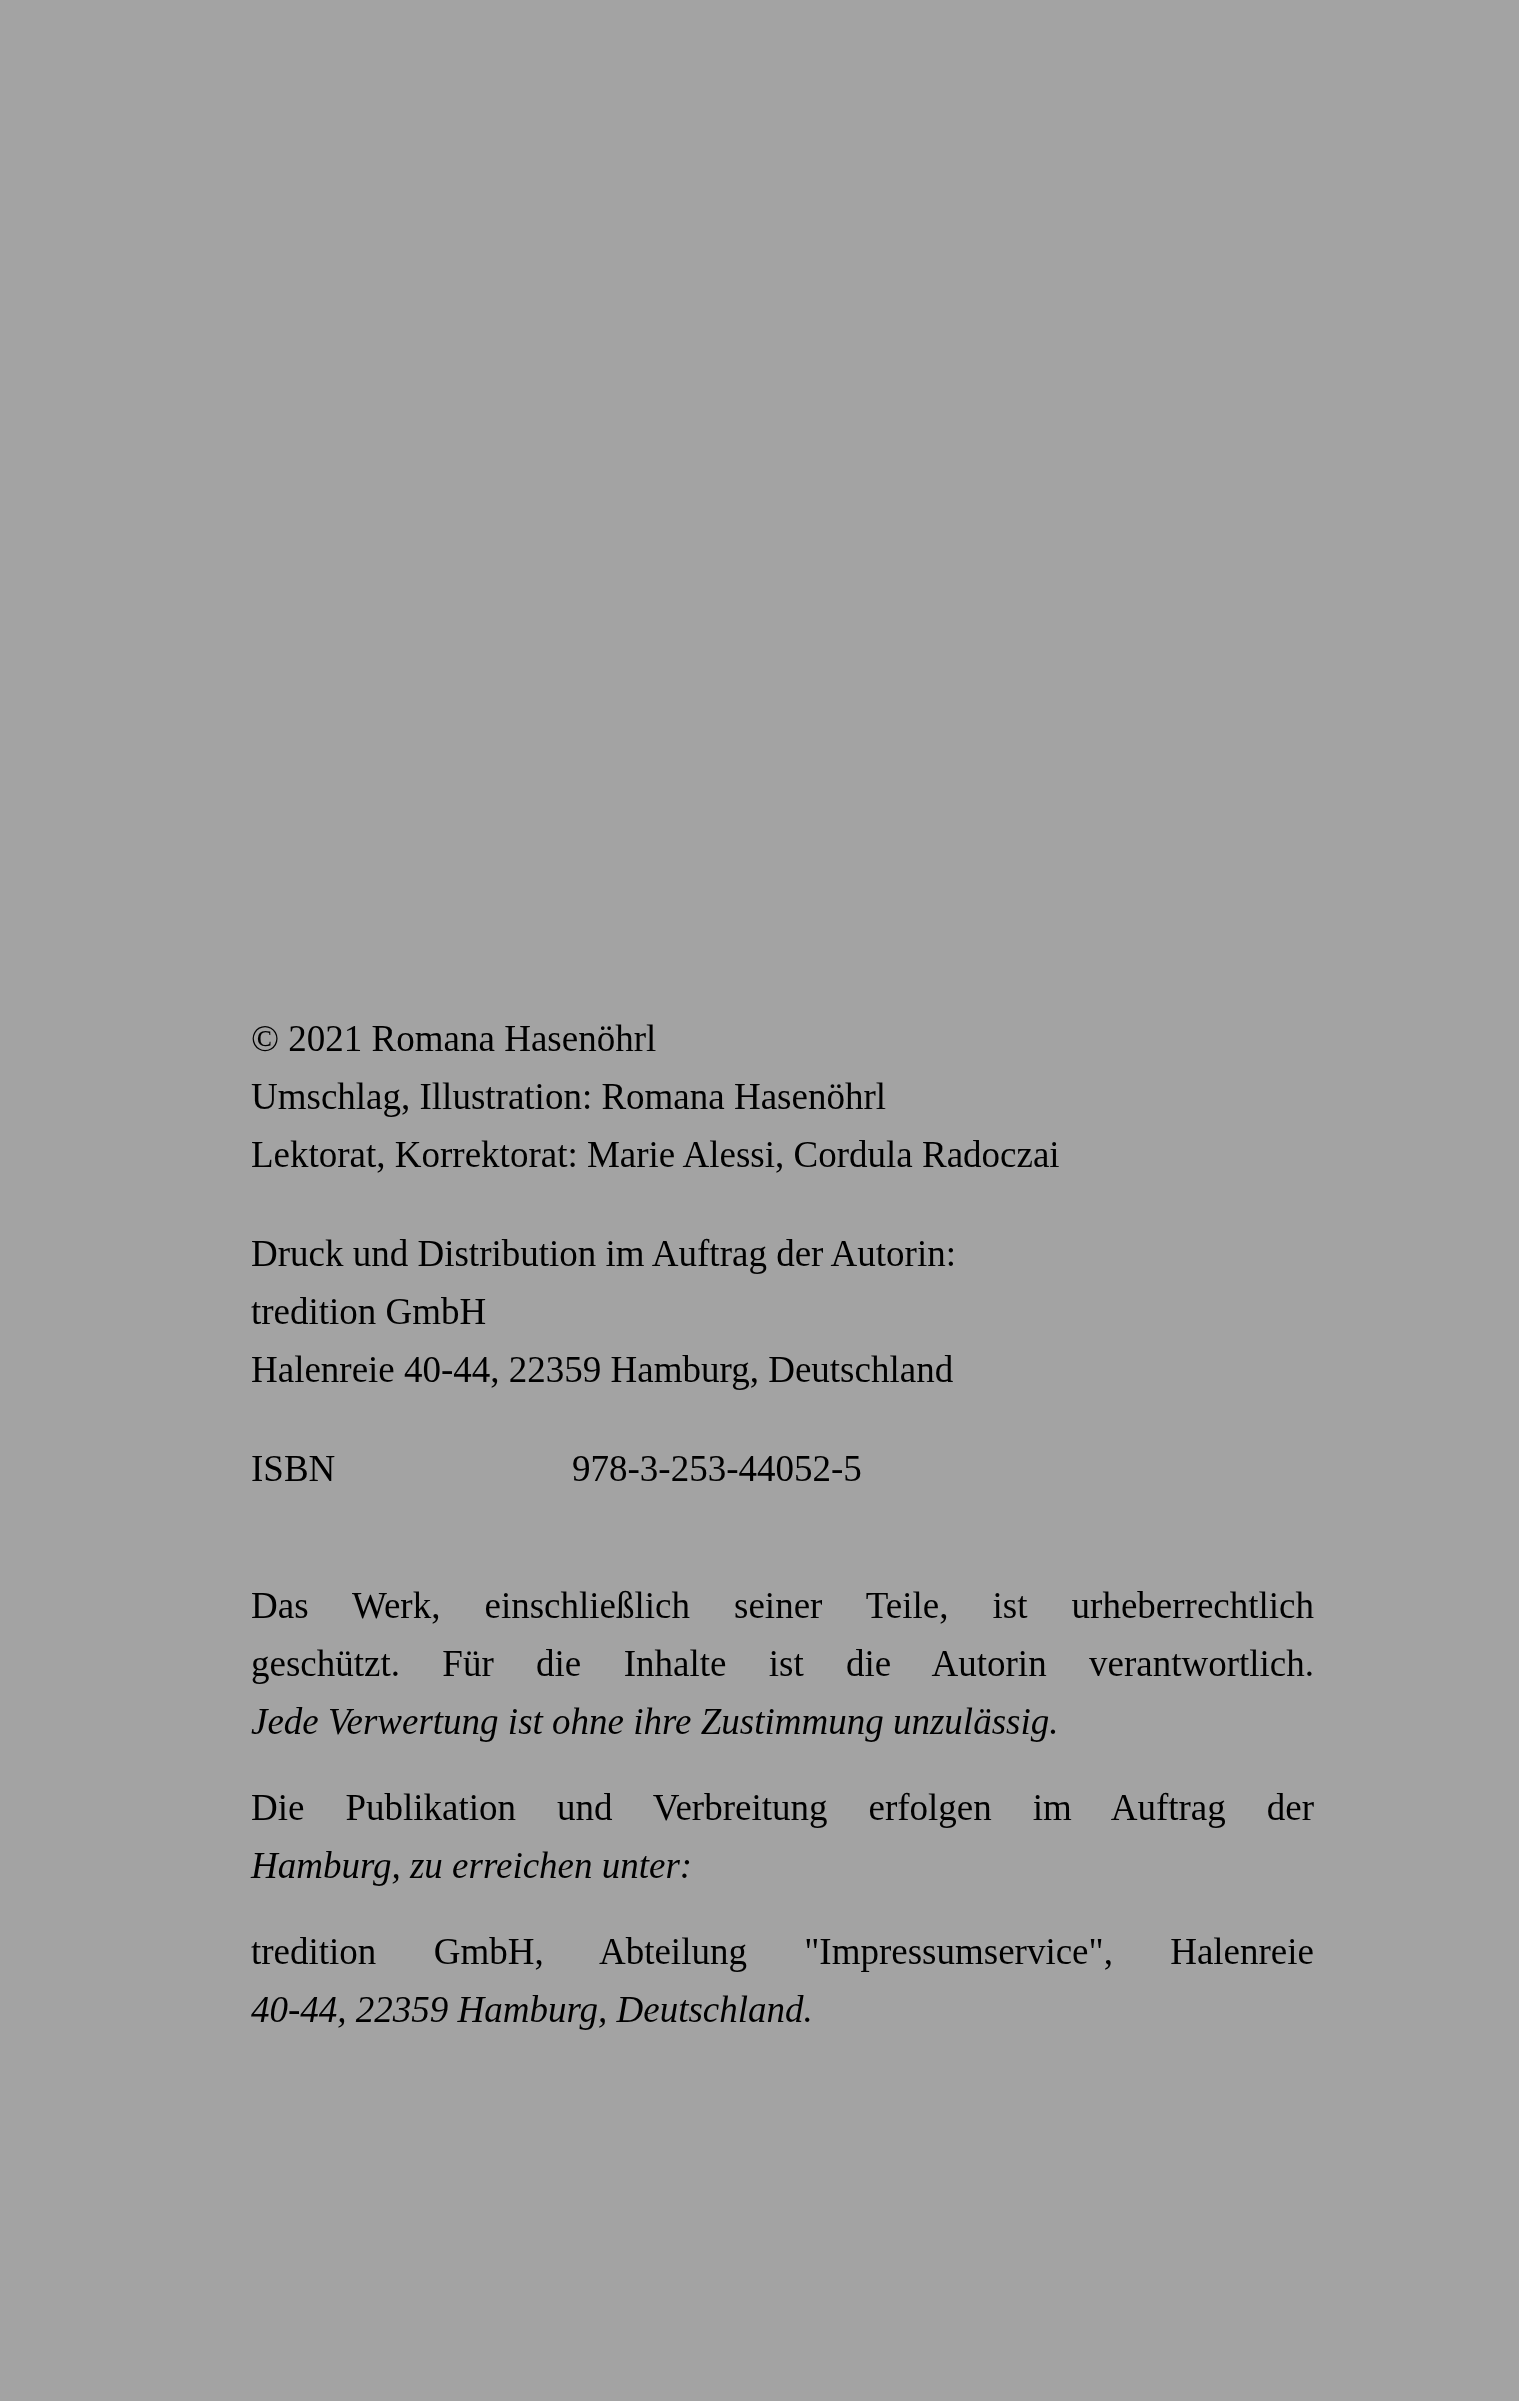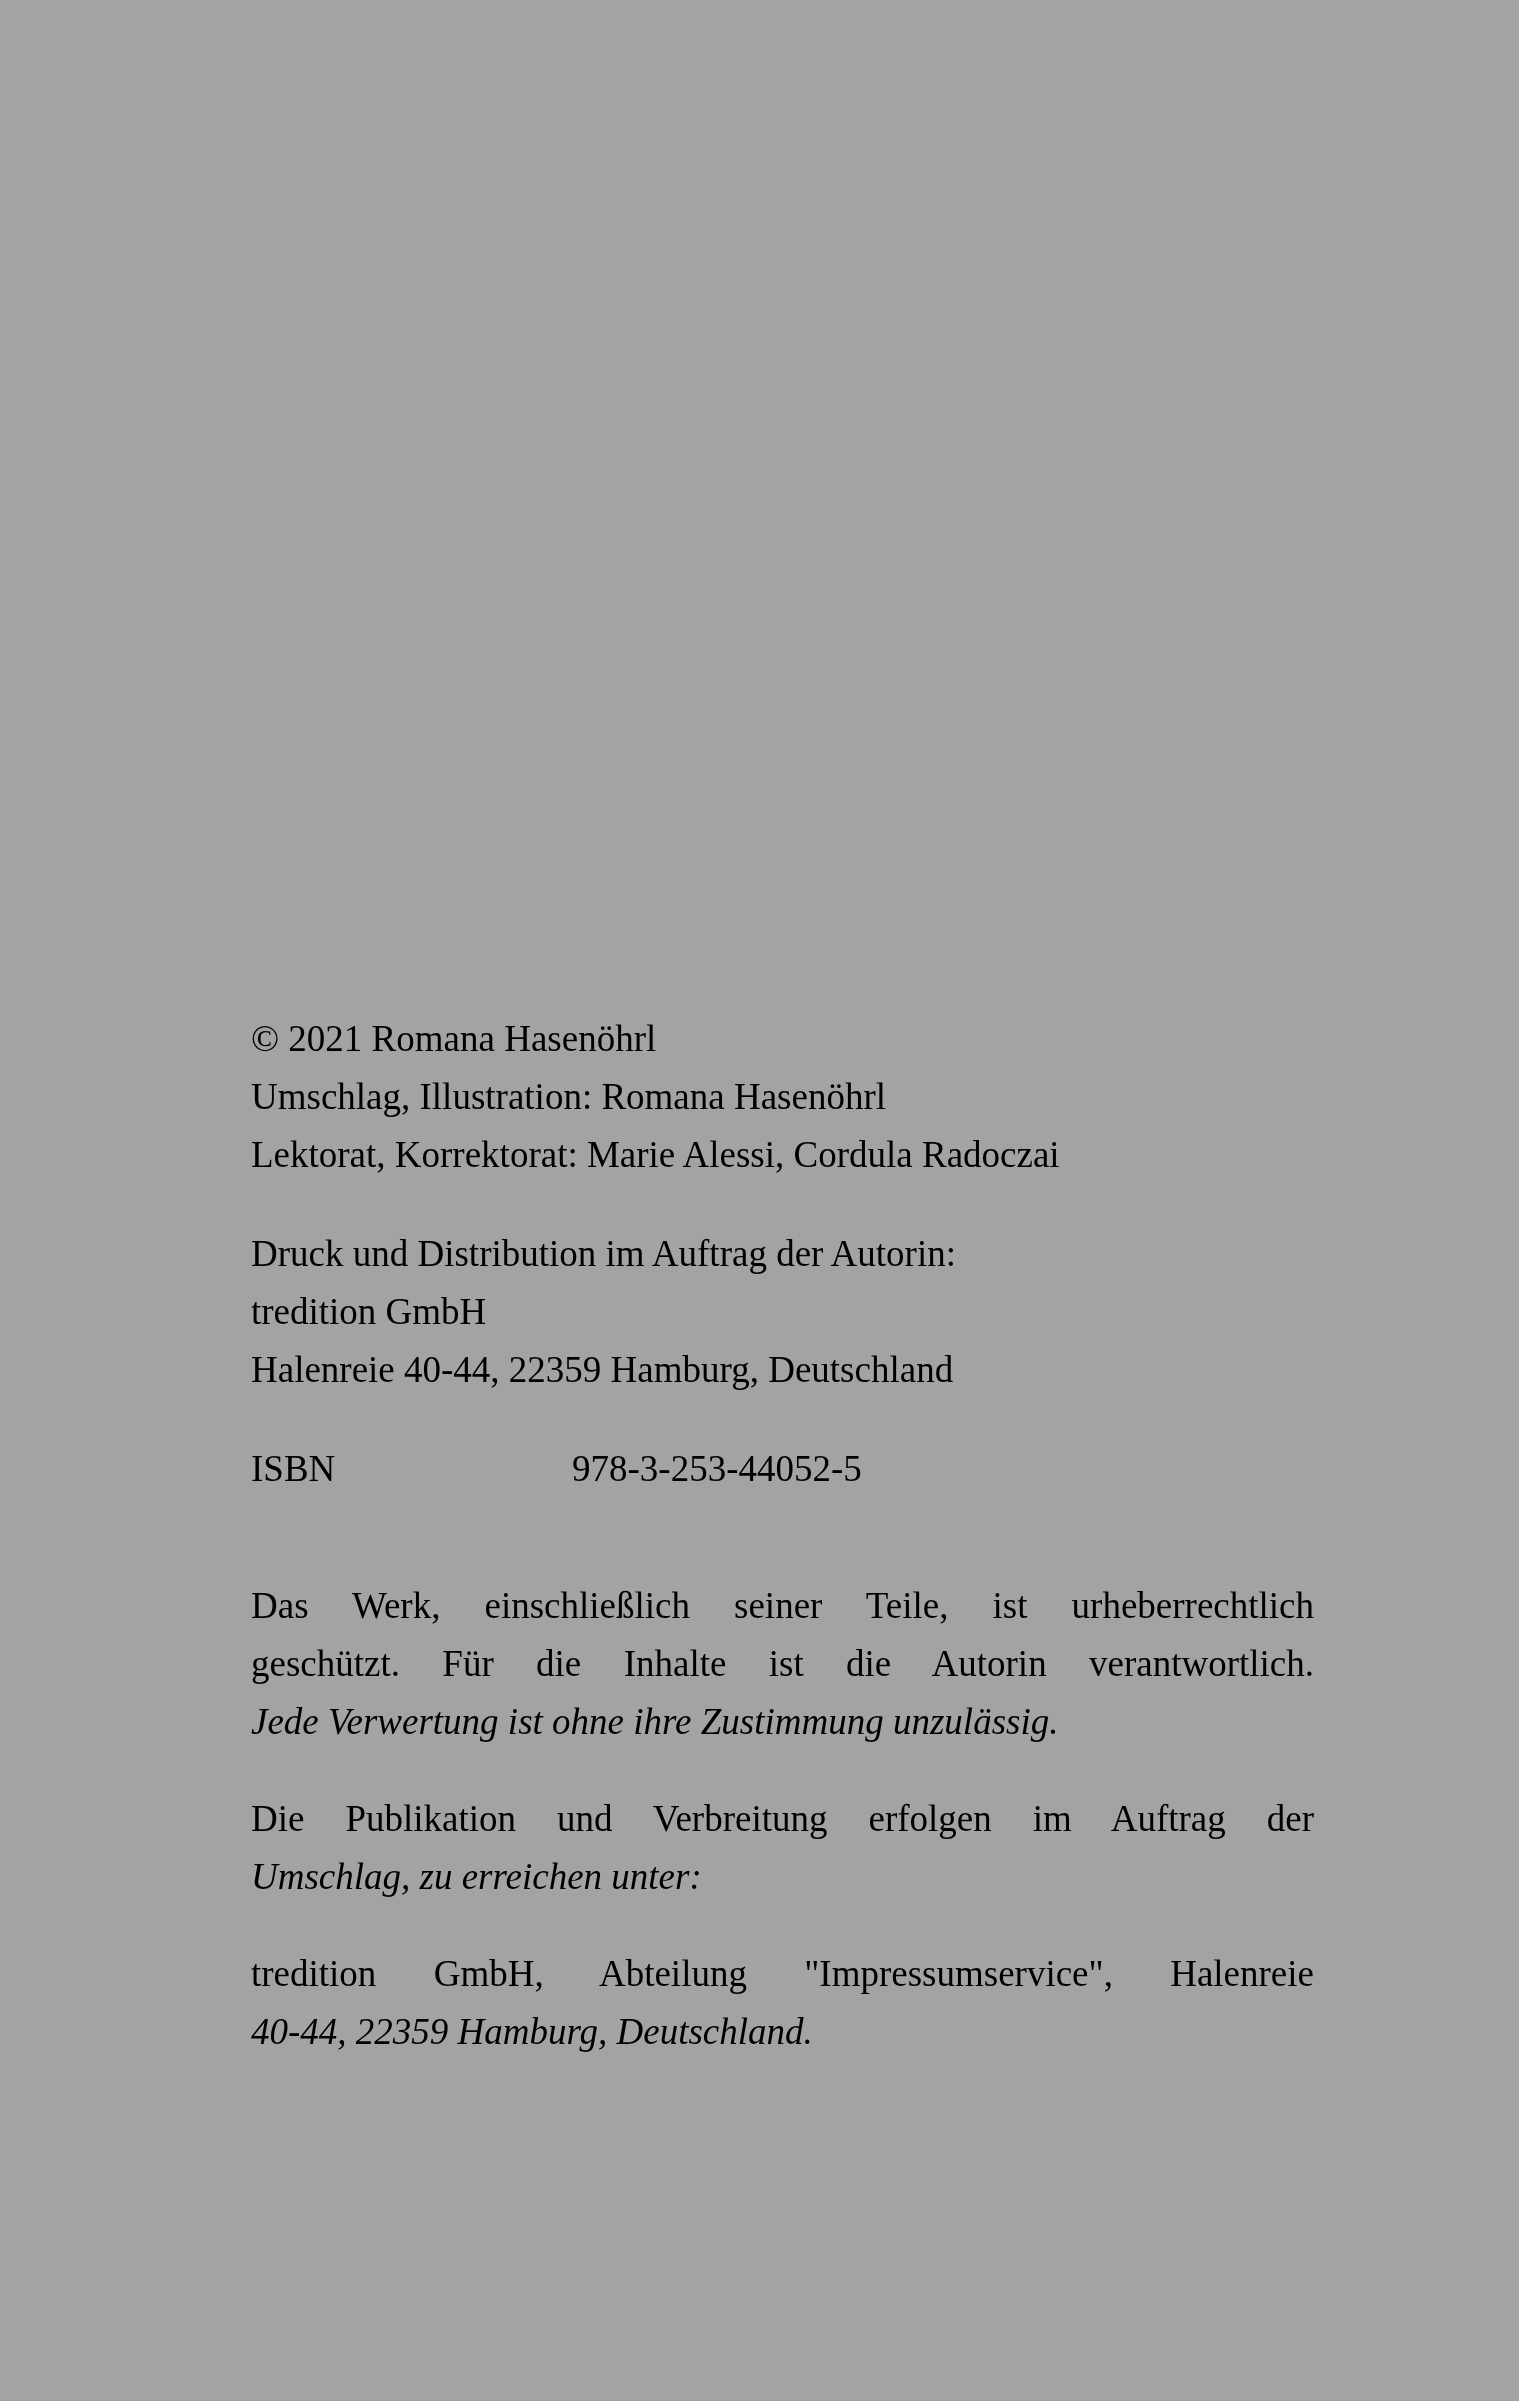"Die Publikation und Verbreitung erfolgen" .mt-para { margin-top: 39px -> 28px }
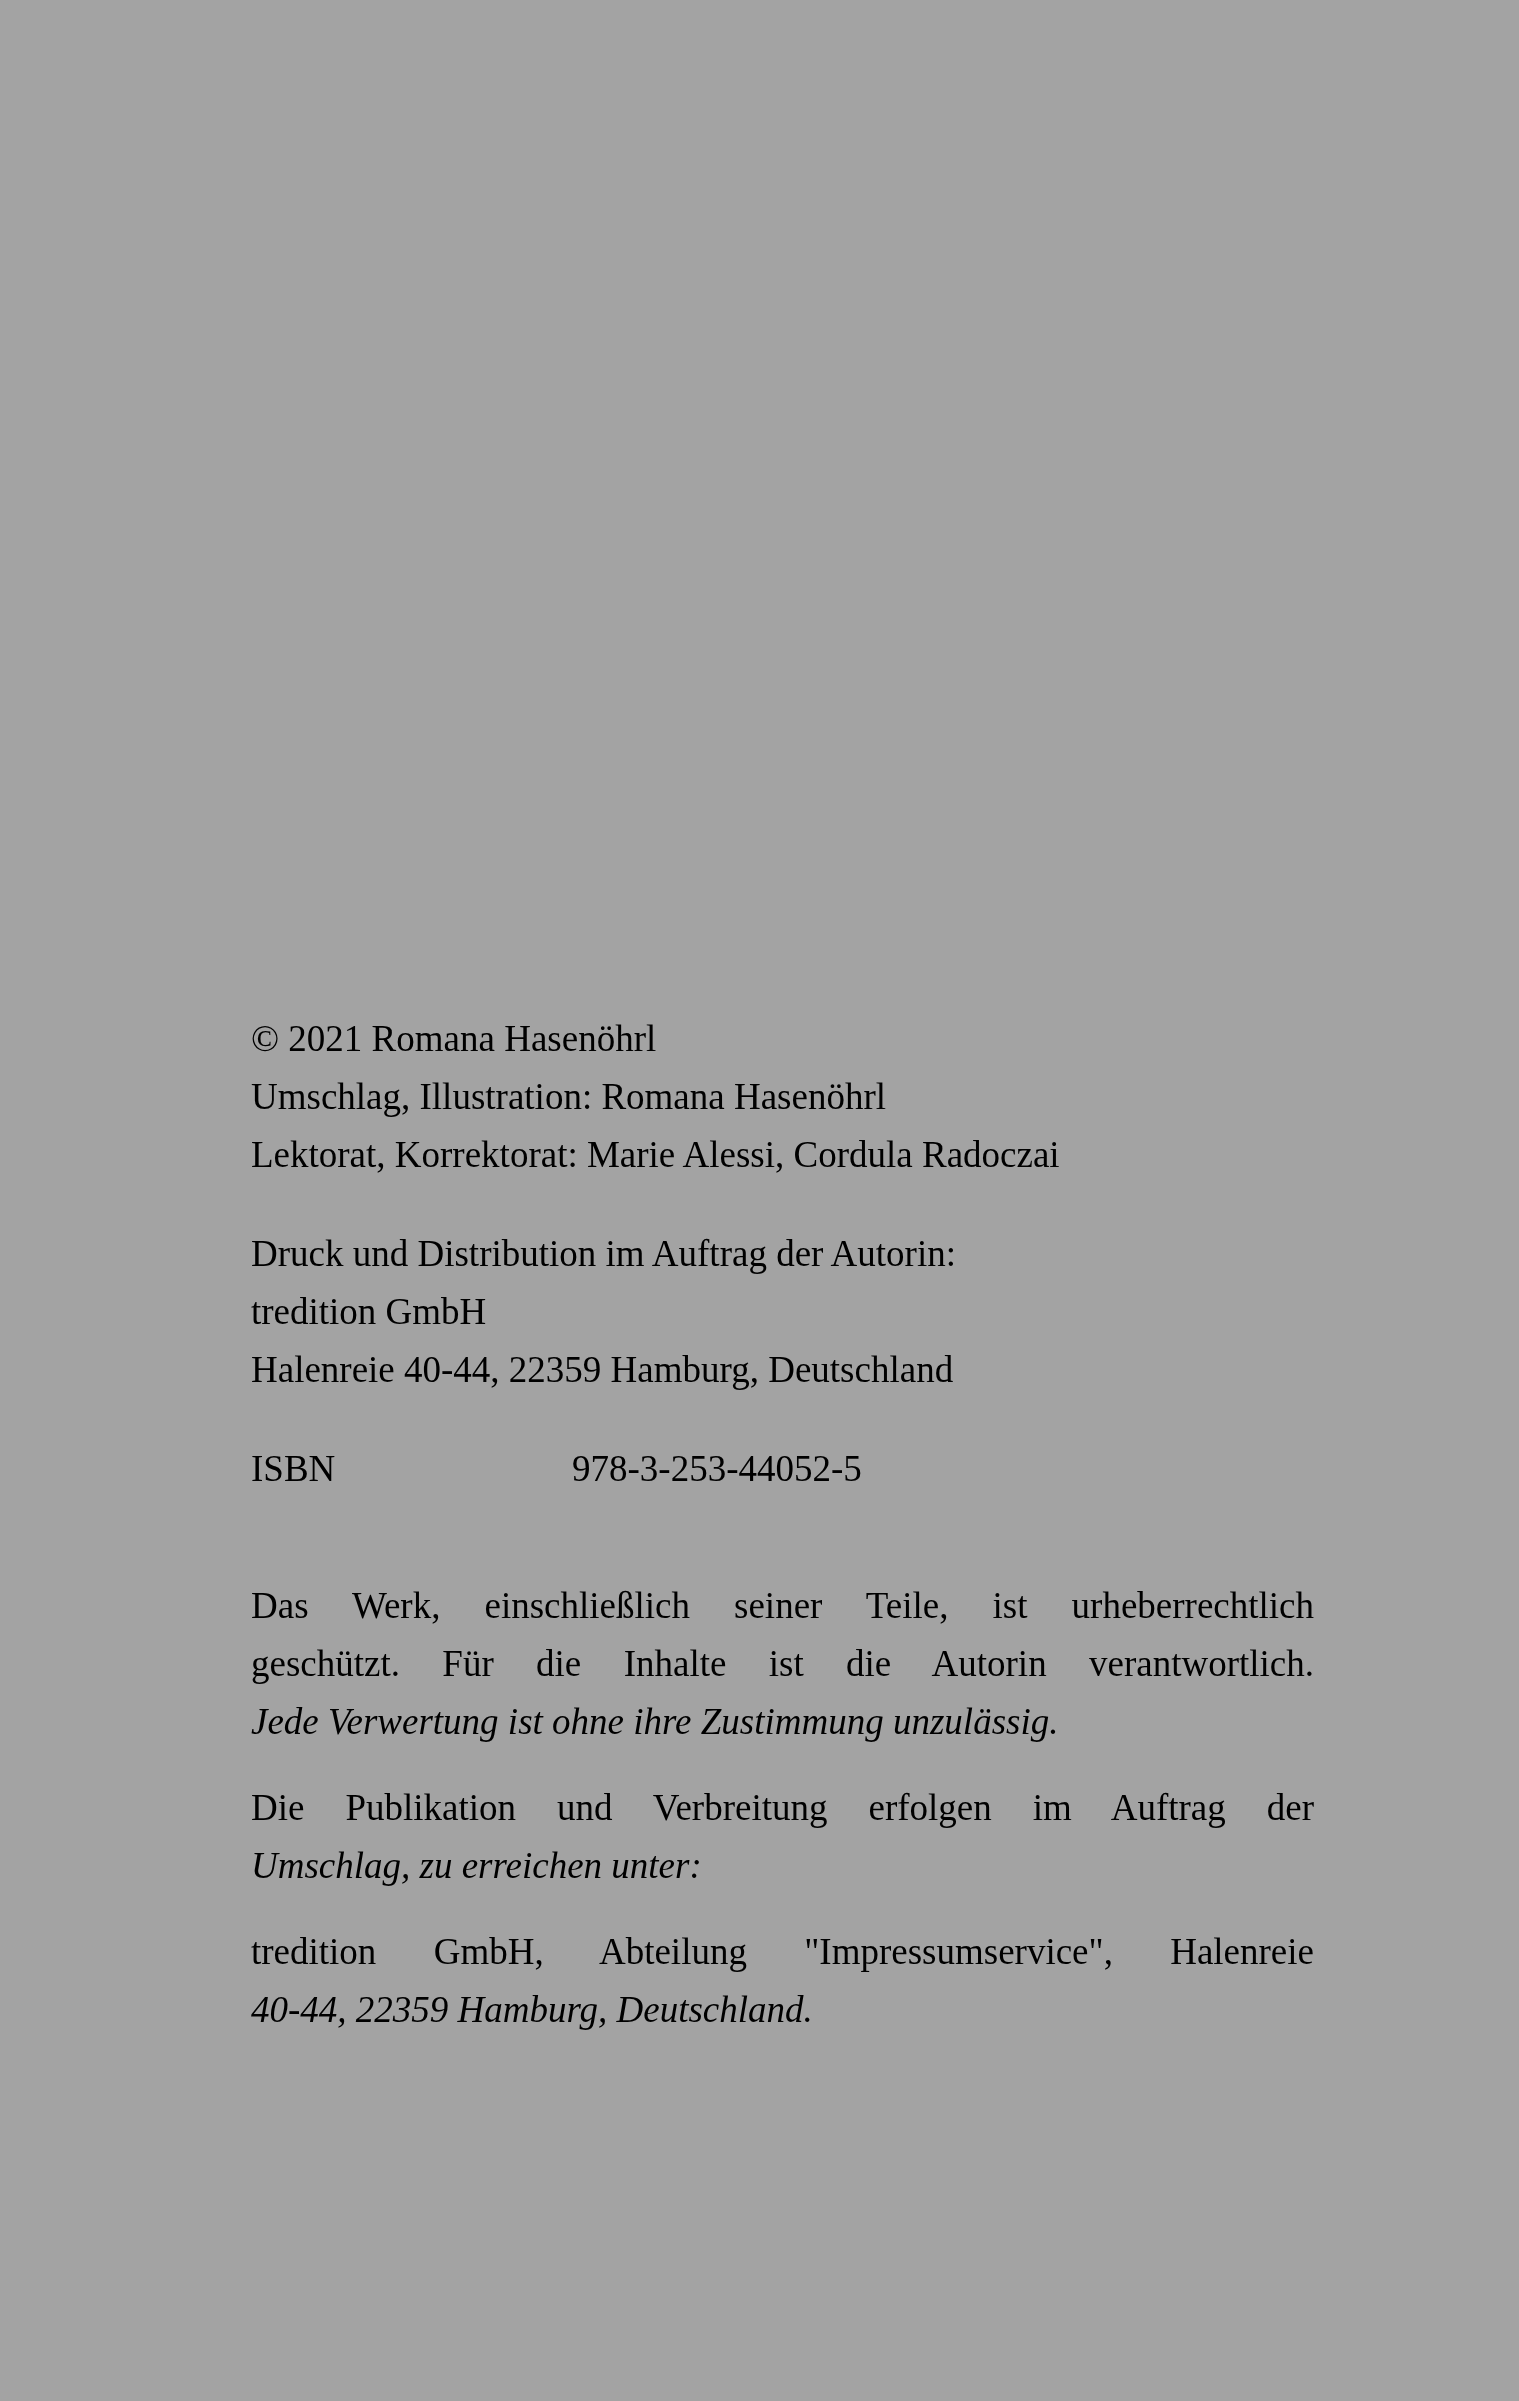"Umschlag, zu erreichen unter:" div.line { text: Umschlag -> Hamburg }
